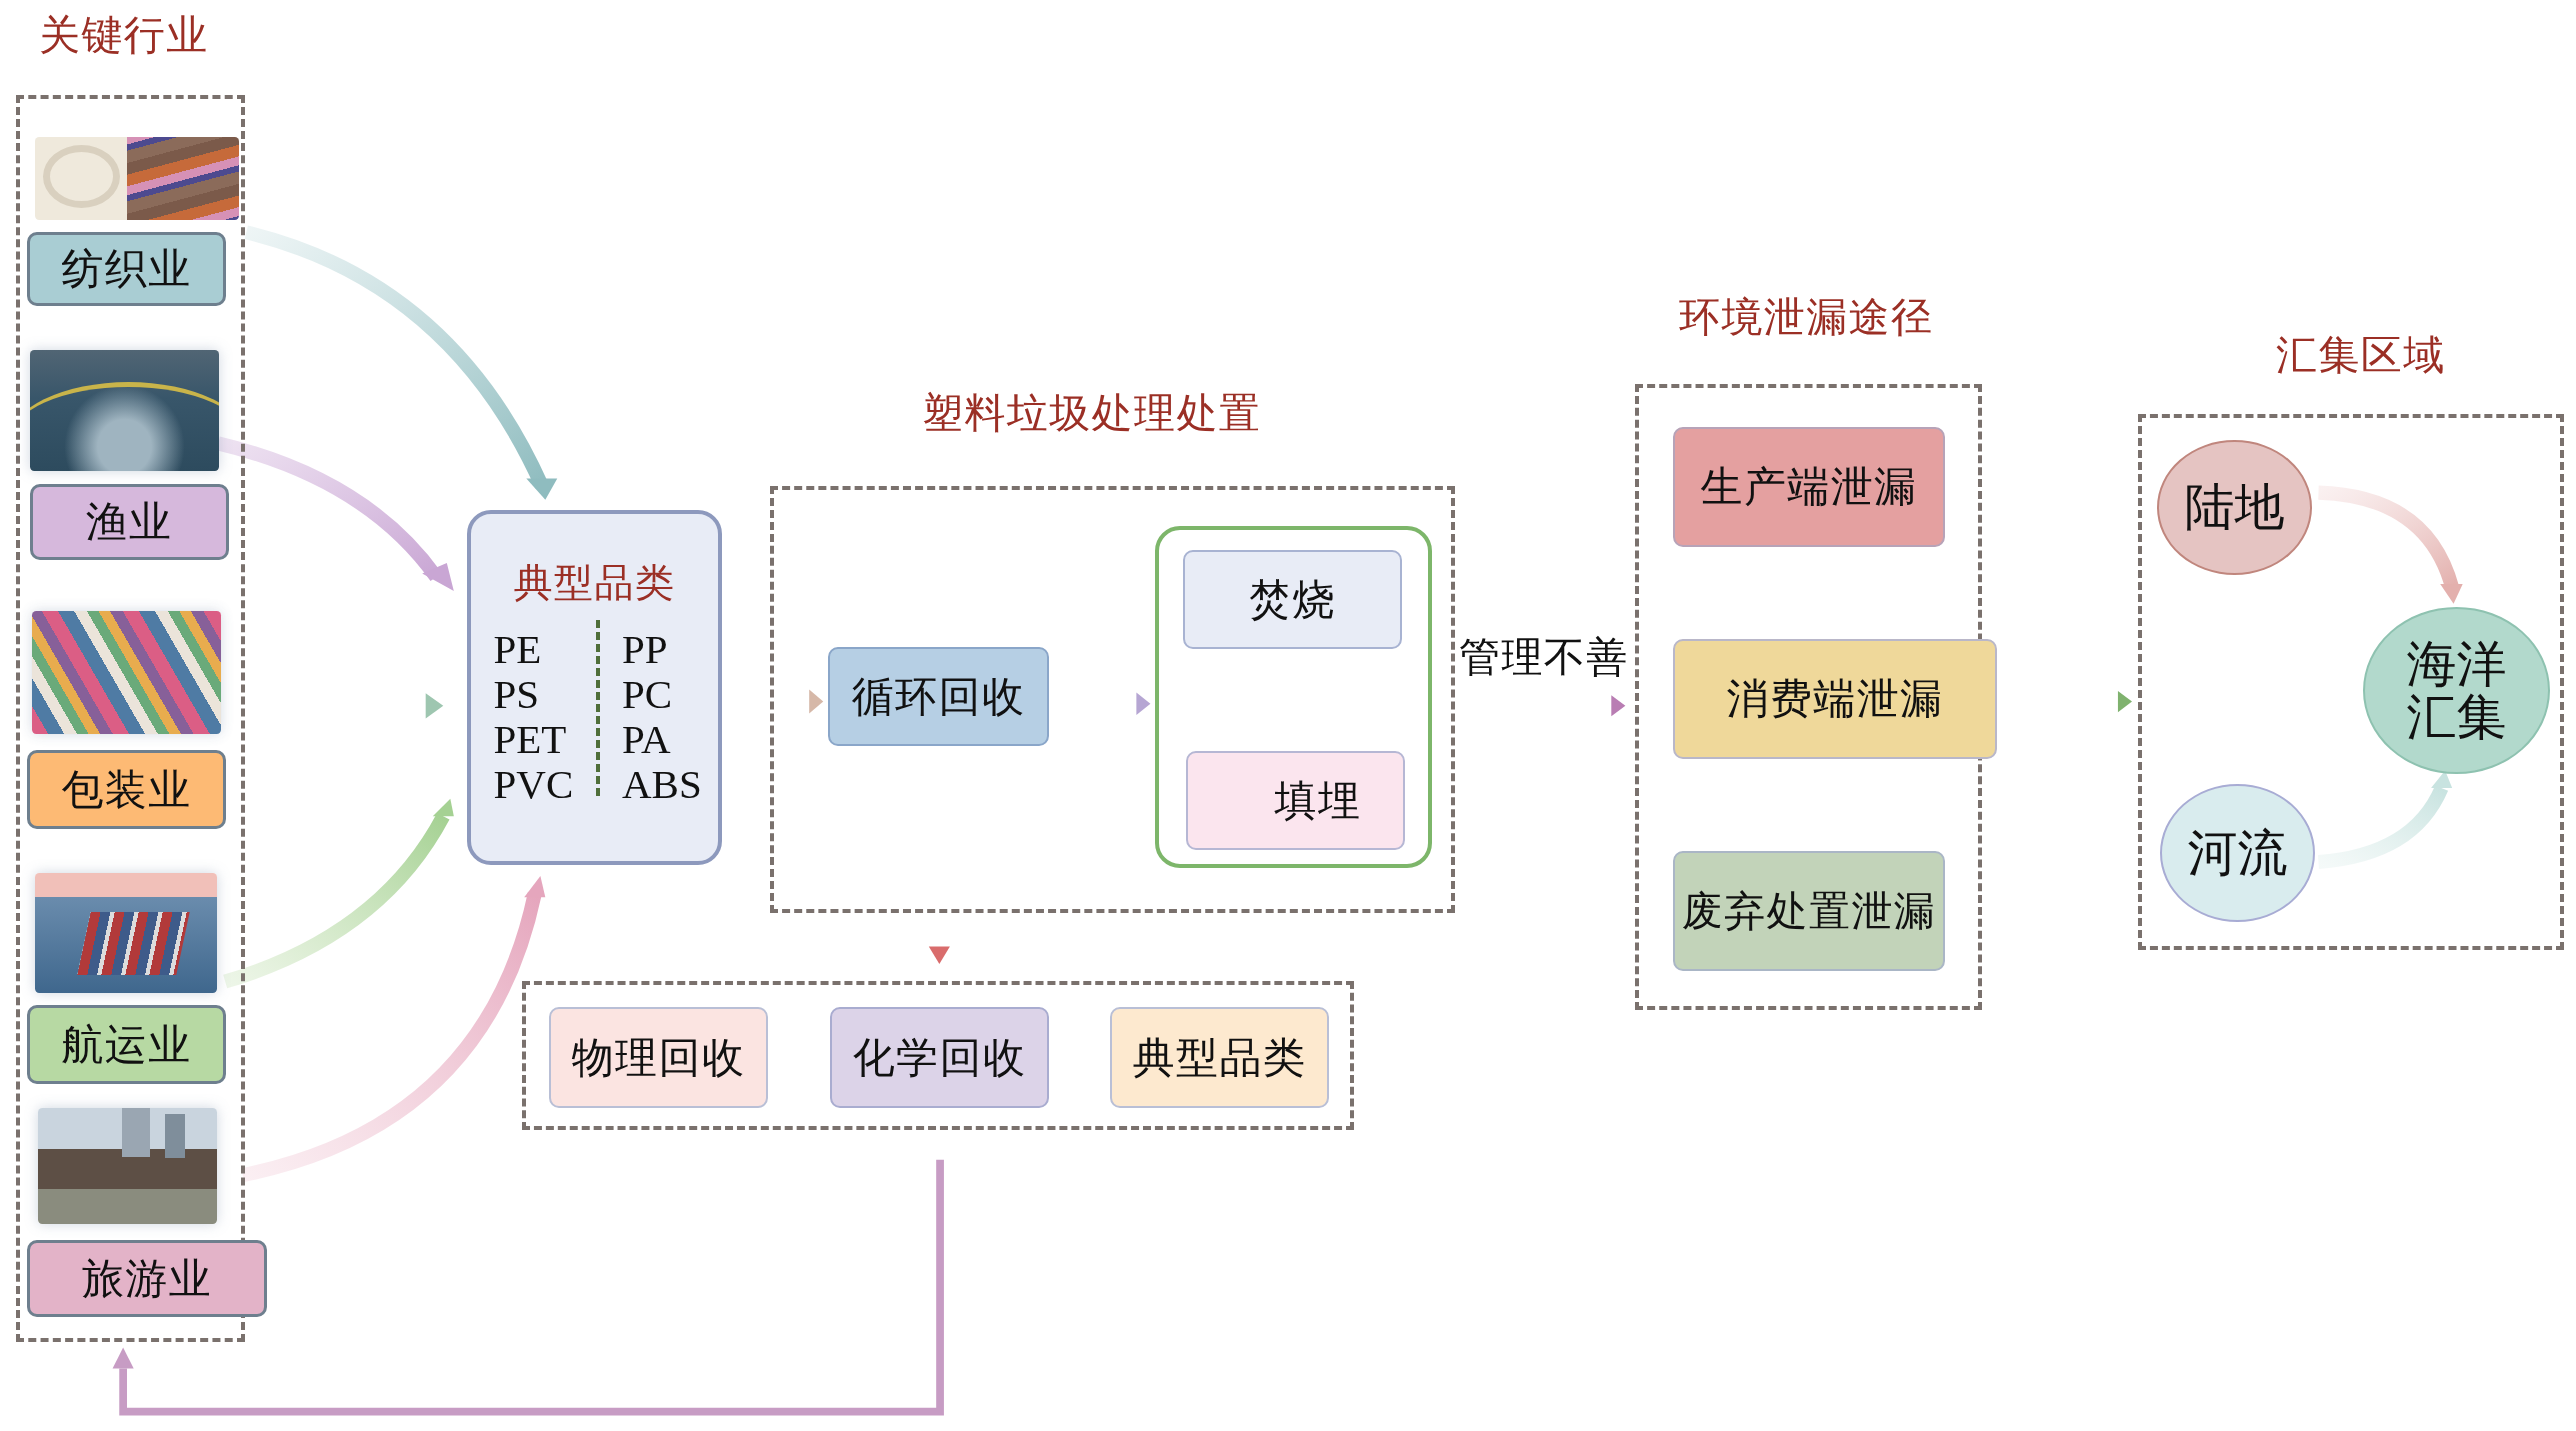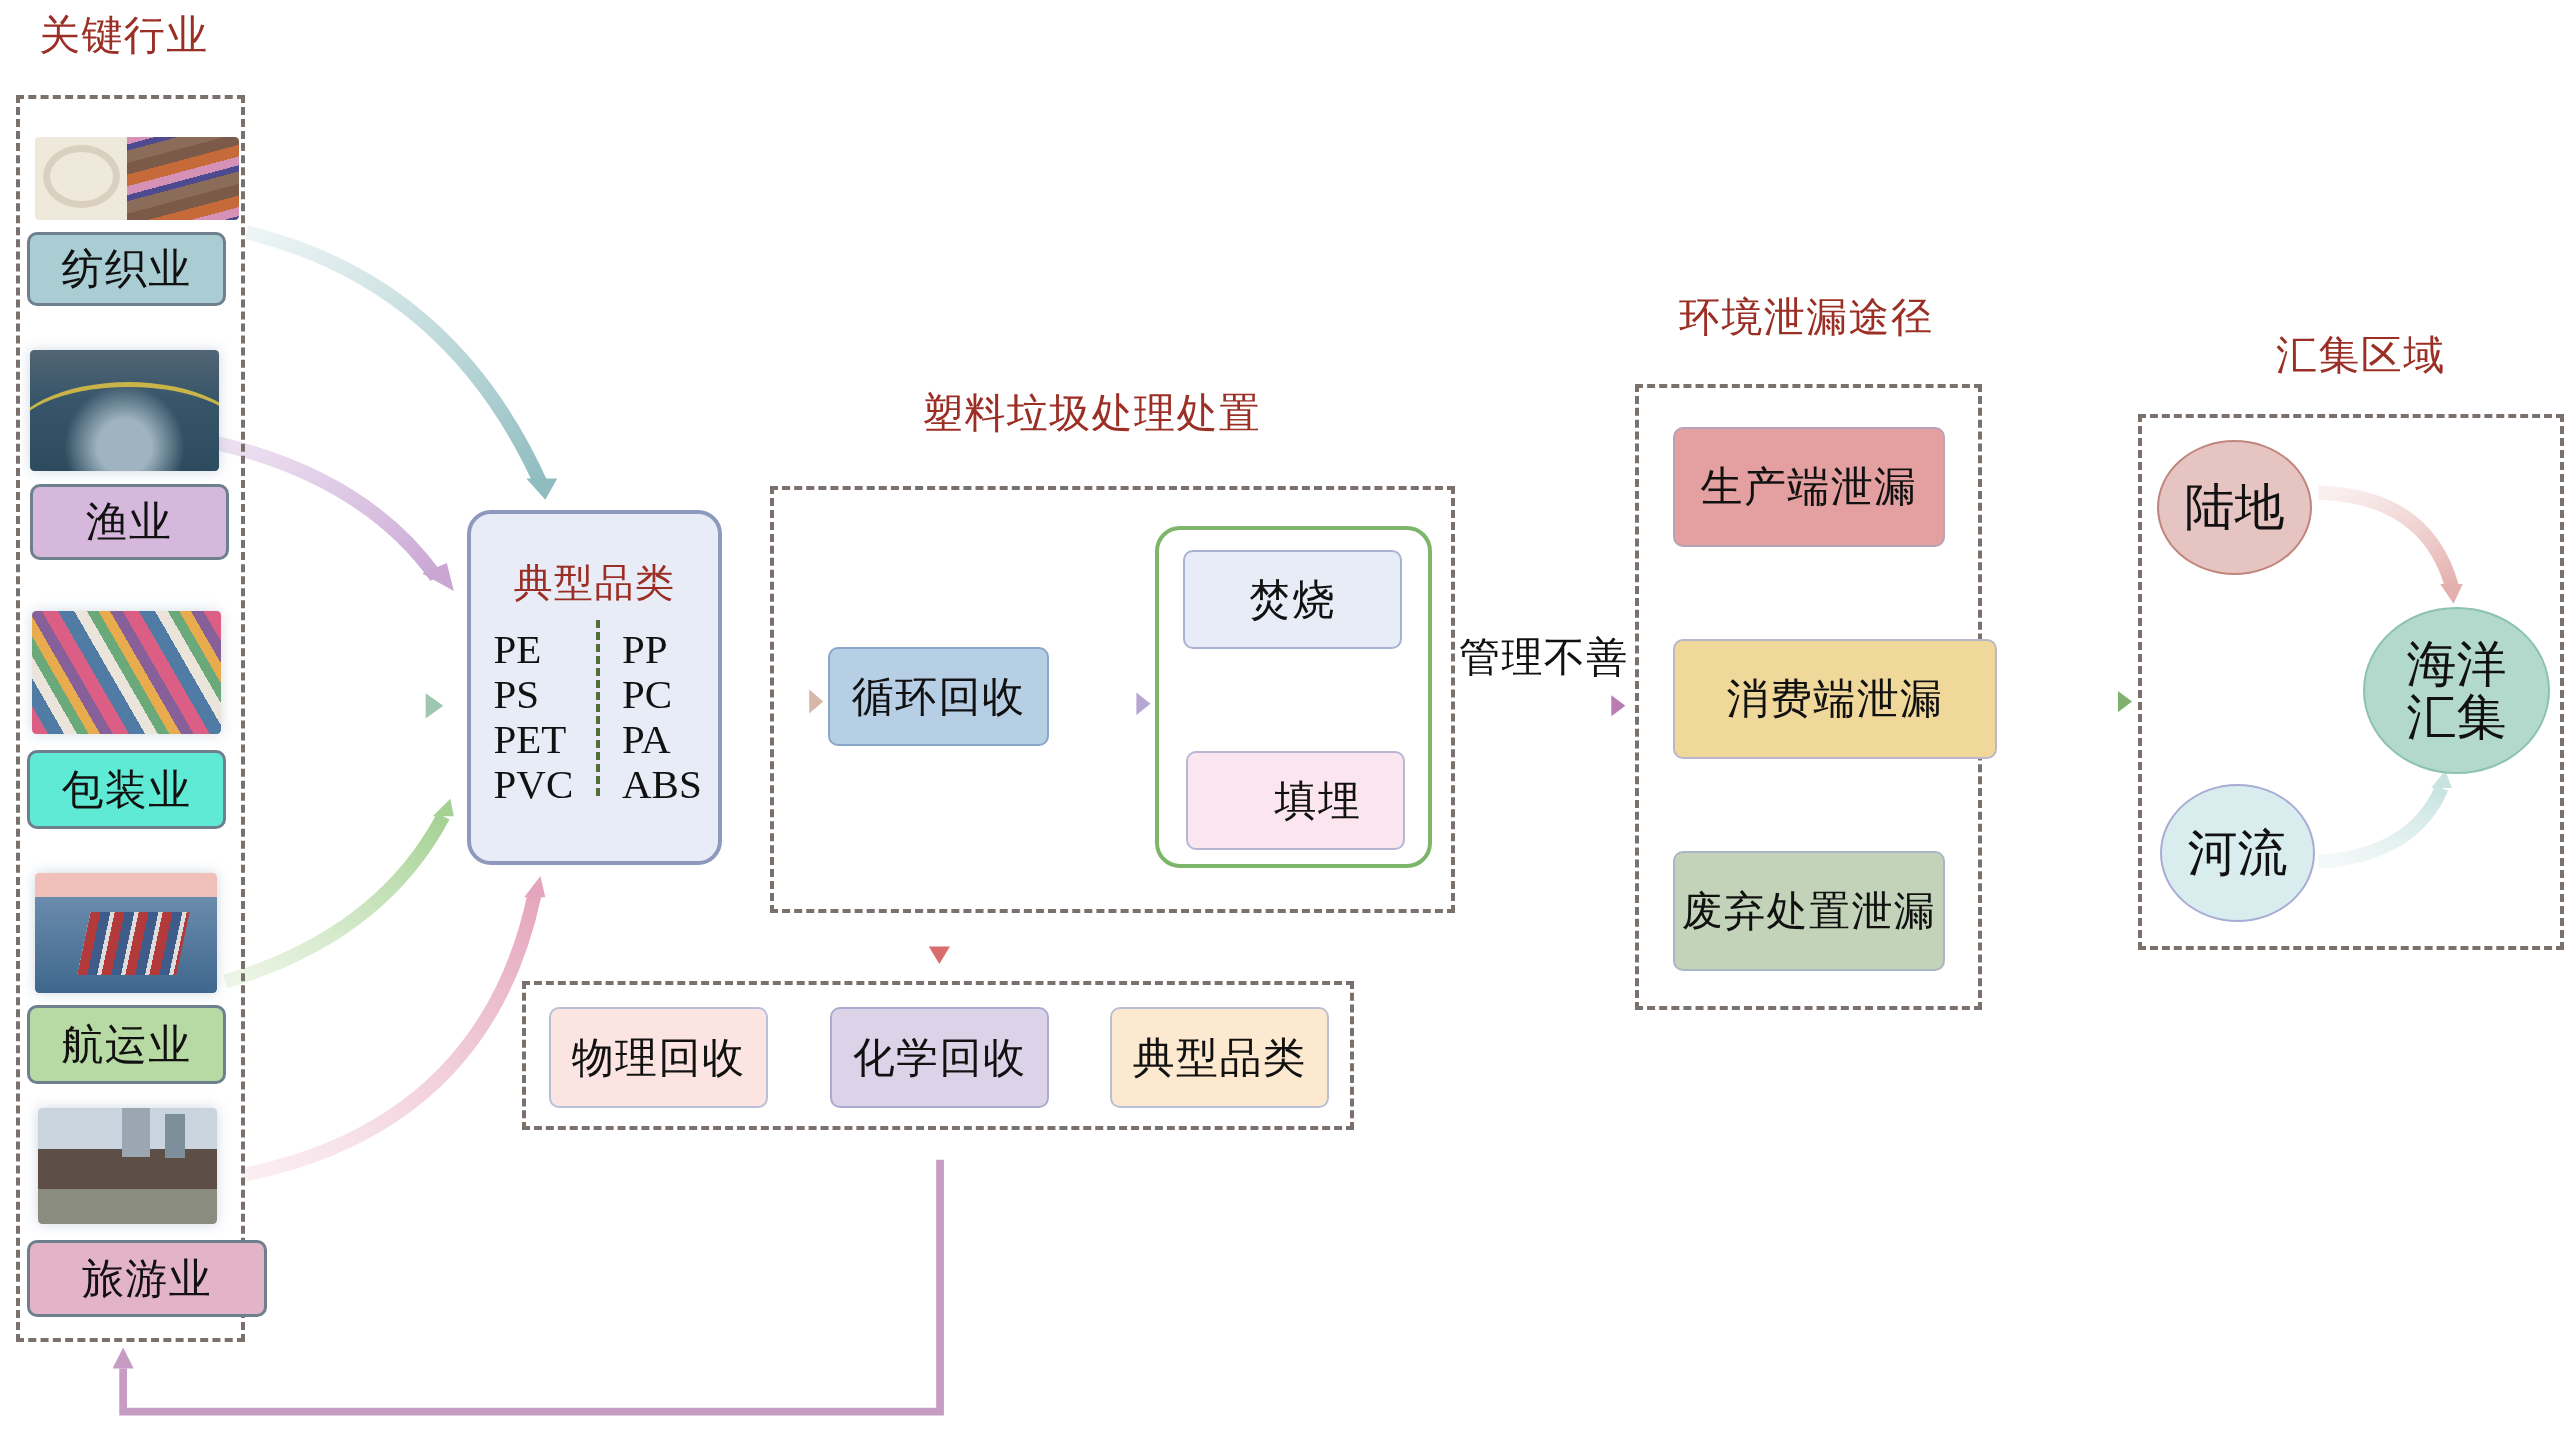"包装业" div.box { background: #5eead4 -> #fdba74 }
